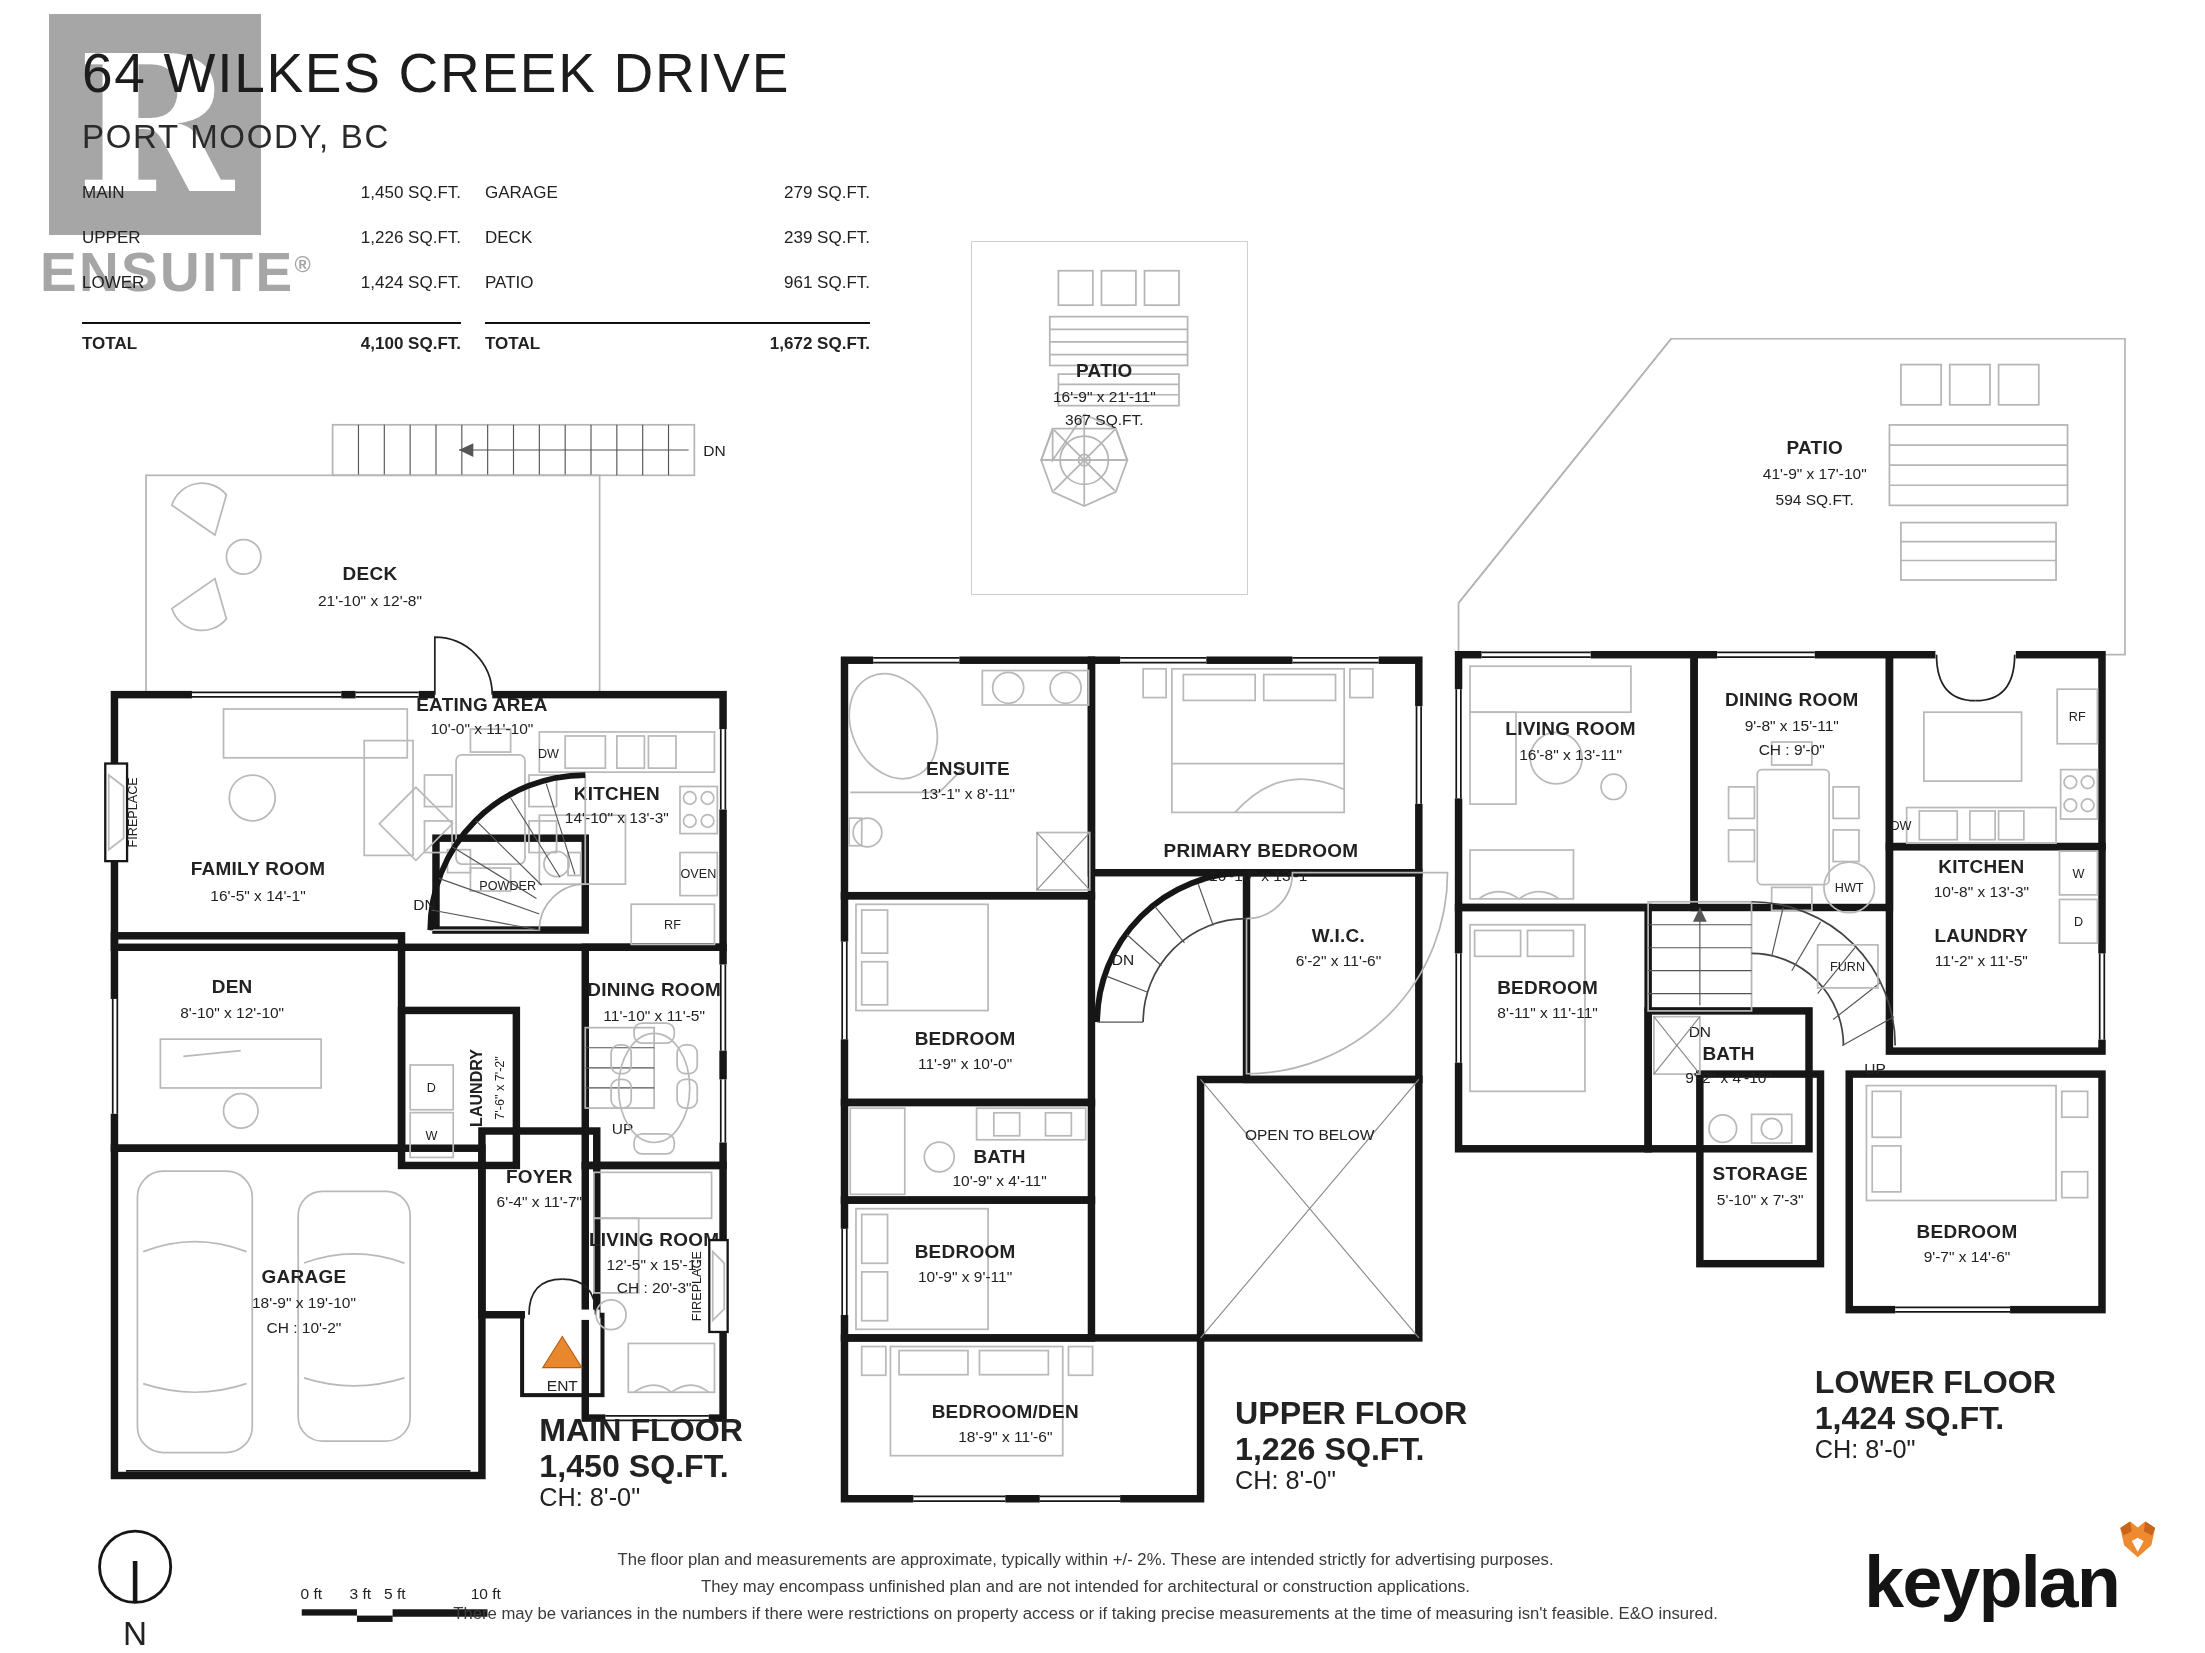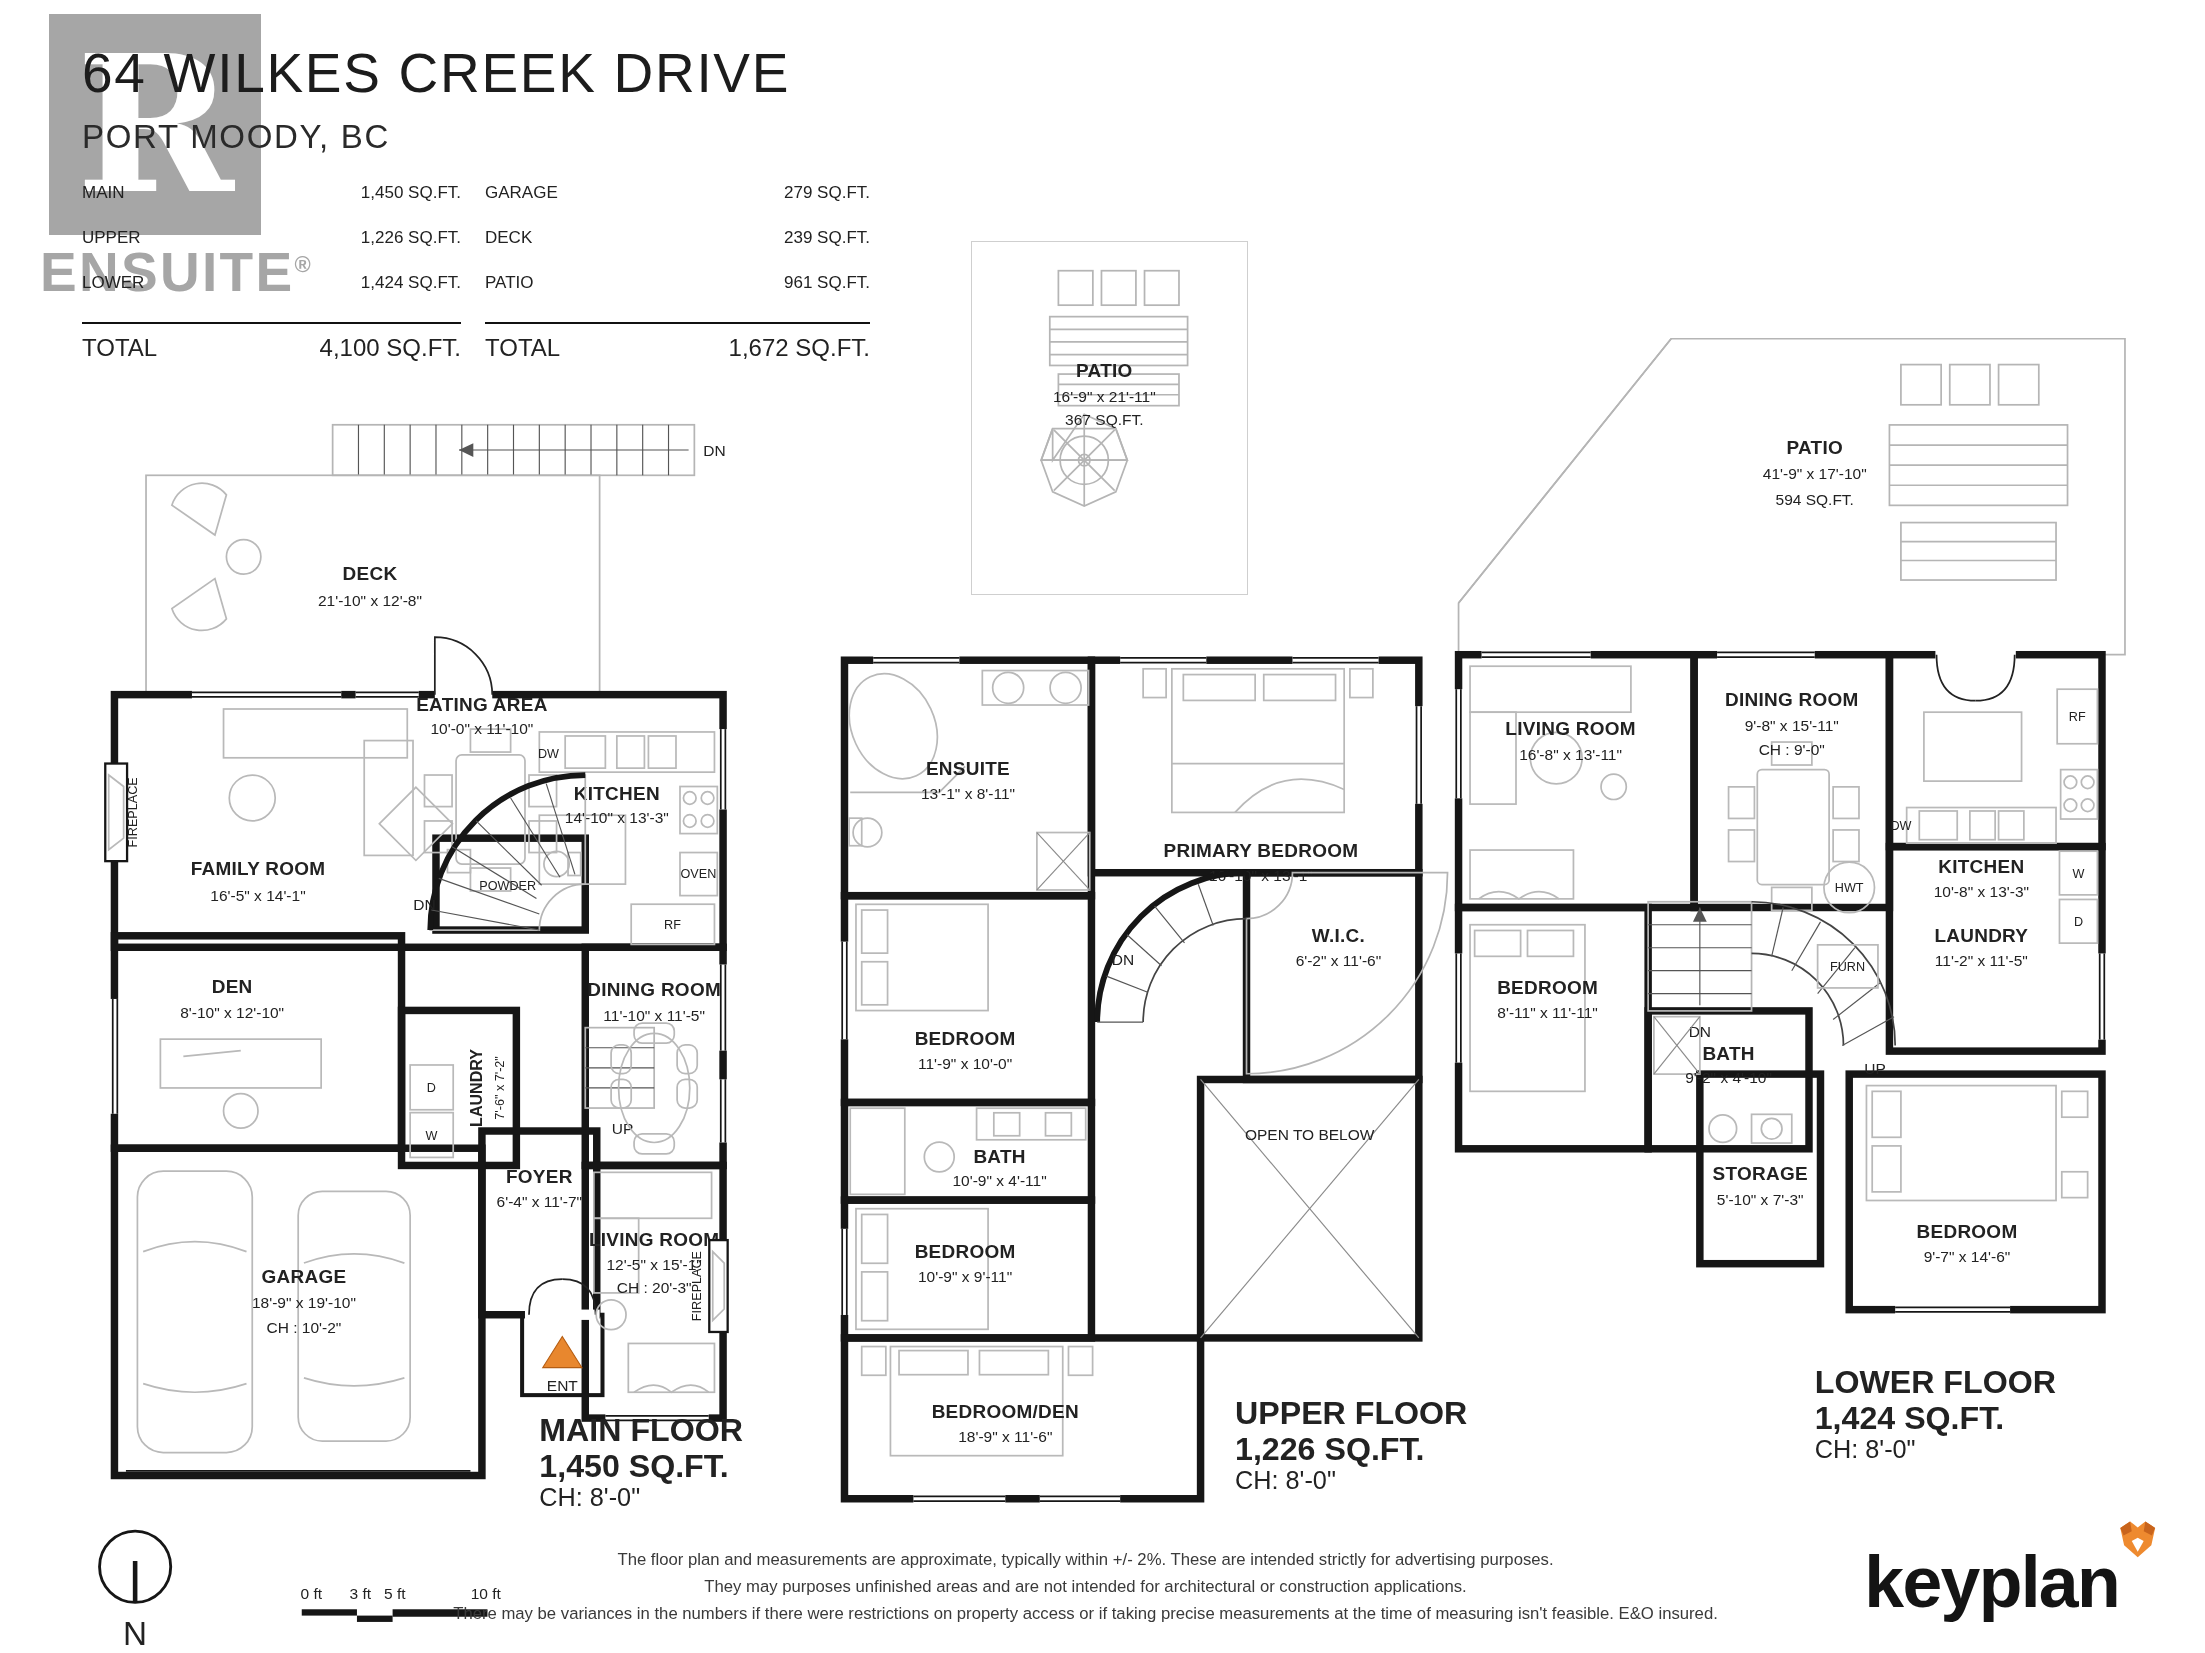"TOTAL" .tblrow.total { font-size: 24px -> 17px; font-weight: normal -> bold }
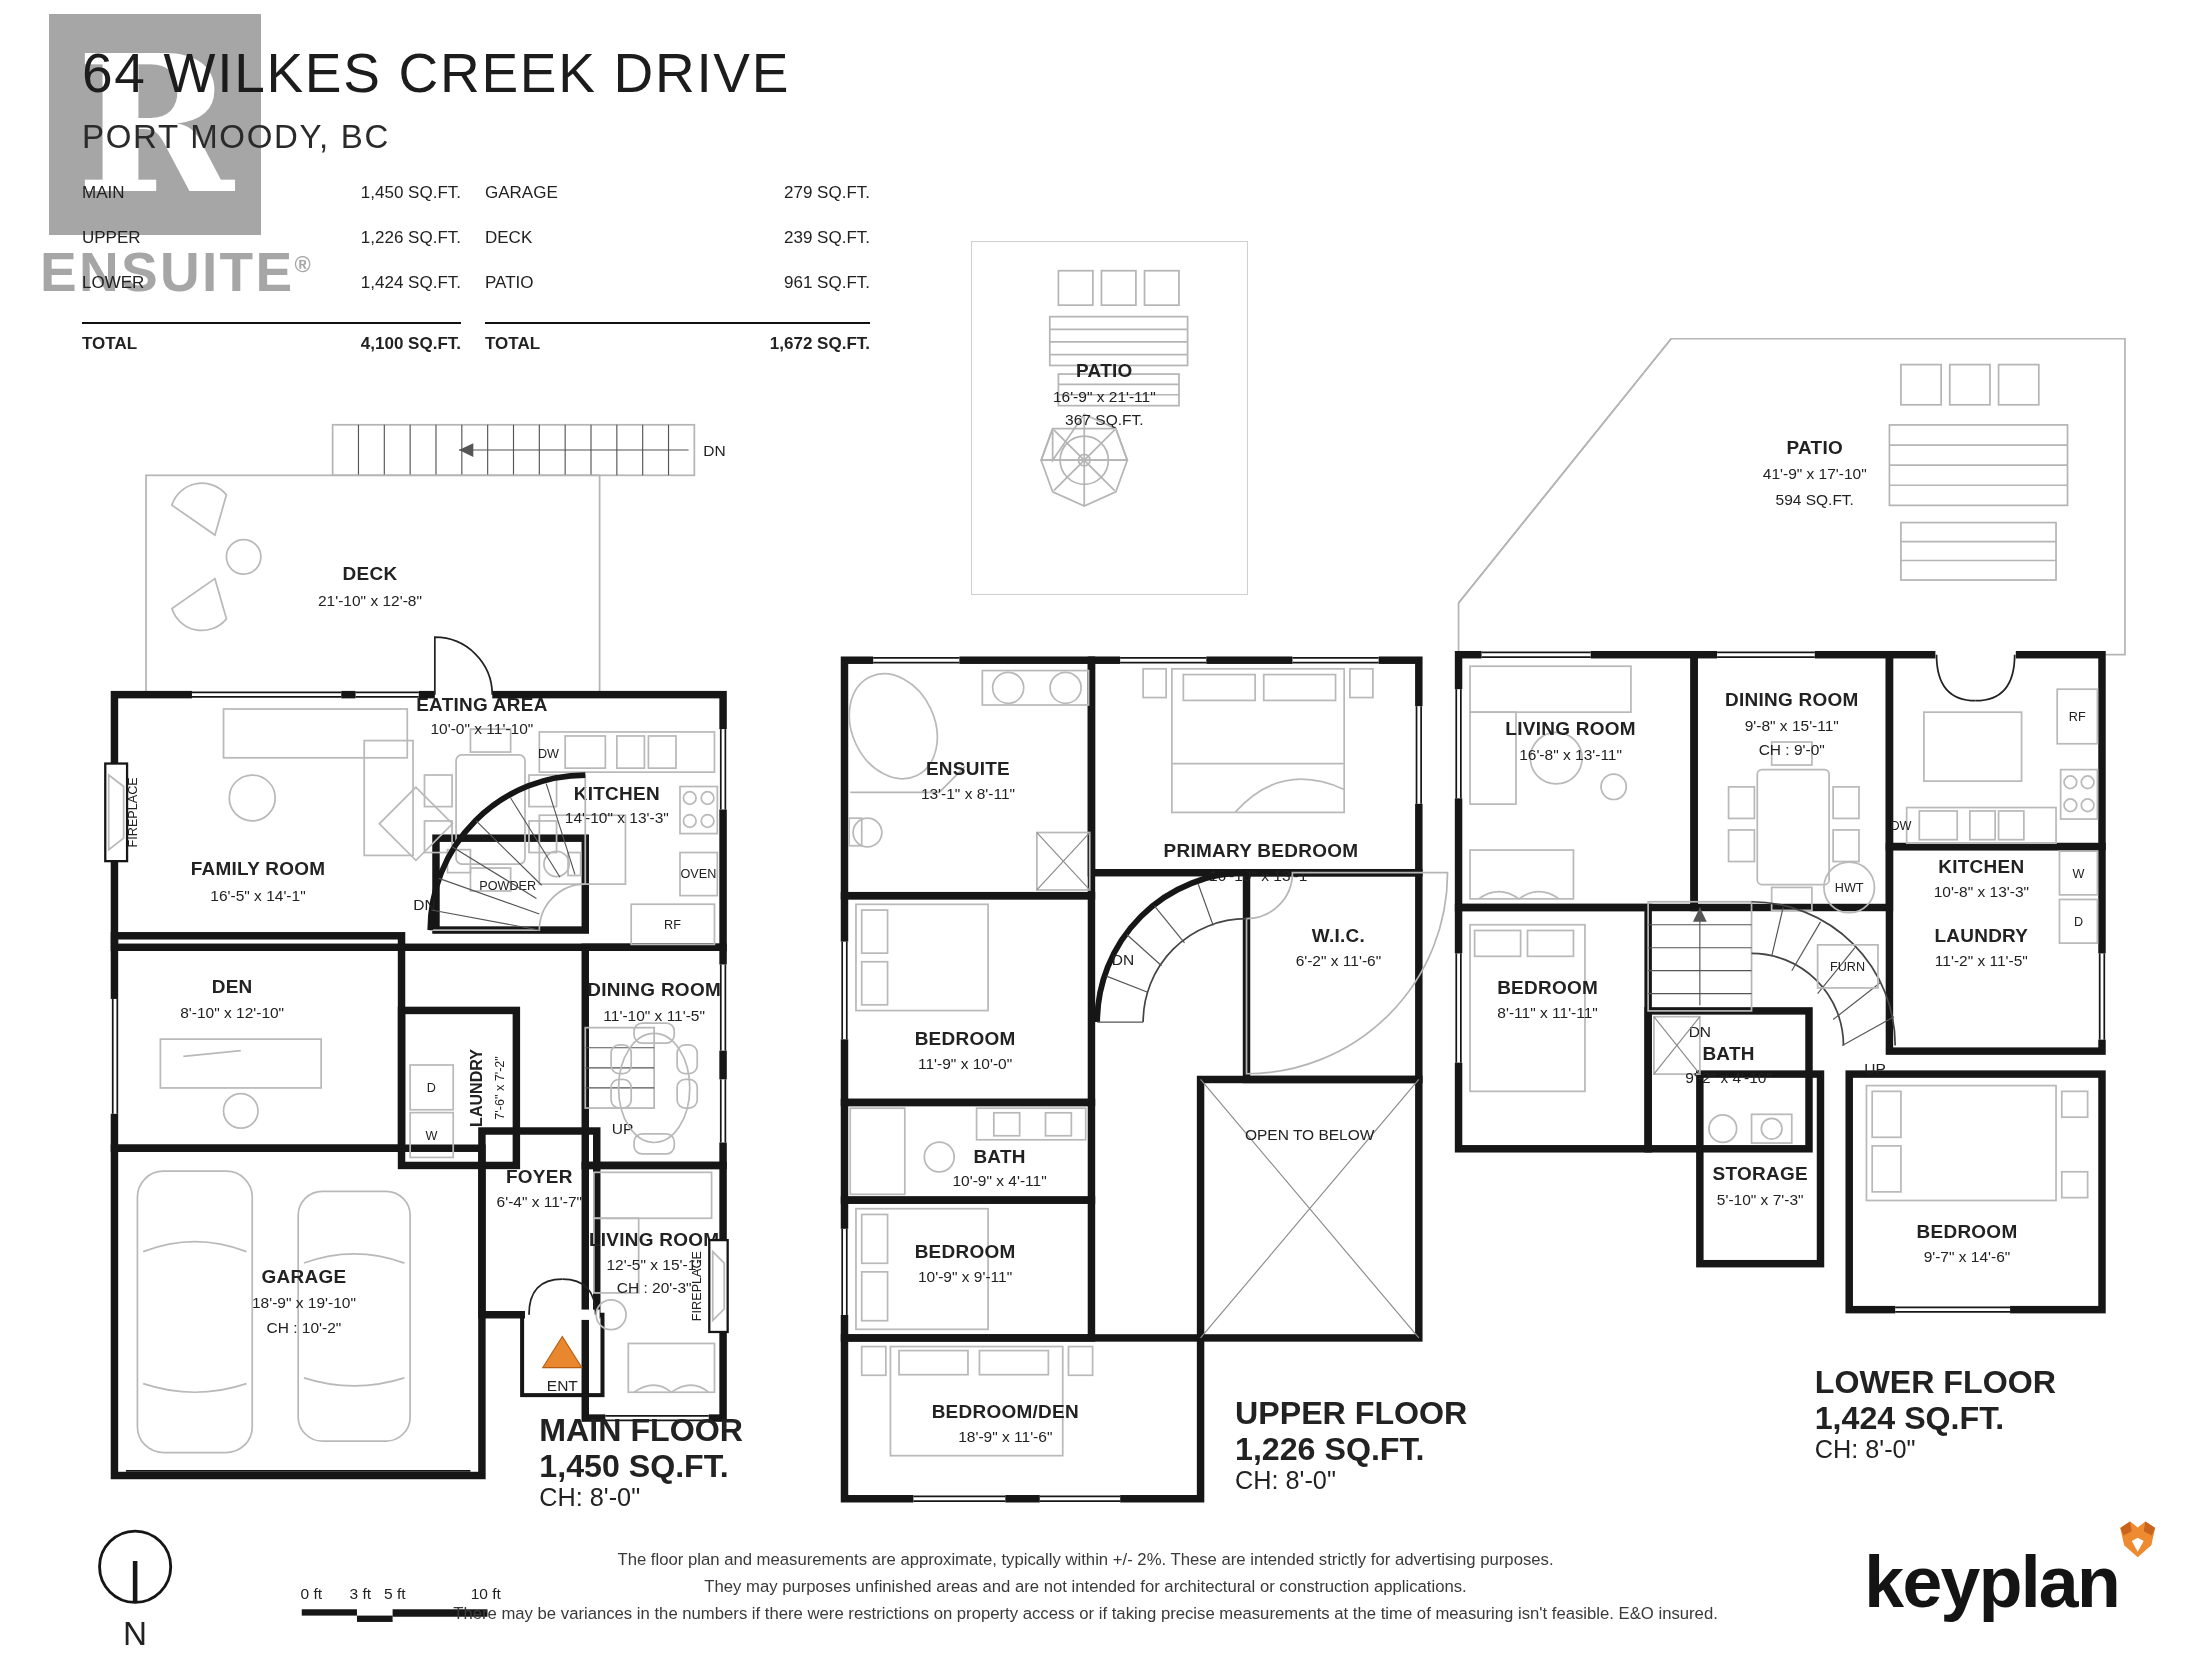"They may purposes unfinished areas" div { text: purposes unfinished areas -> encompass unfinished plan }
